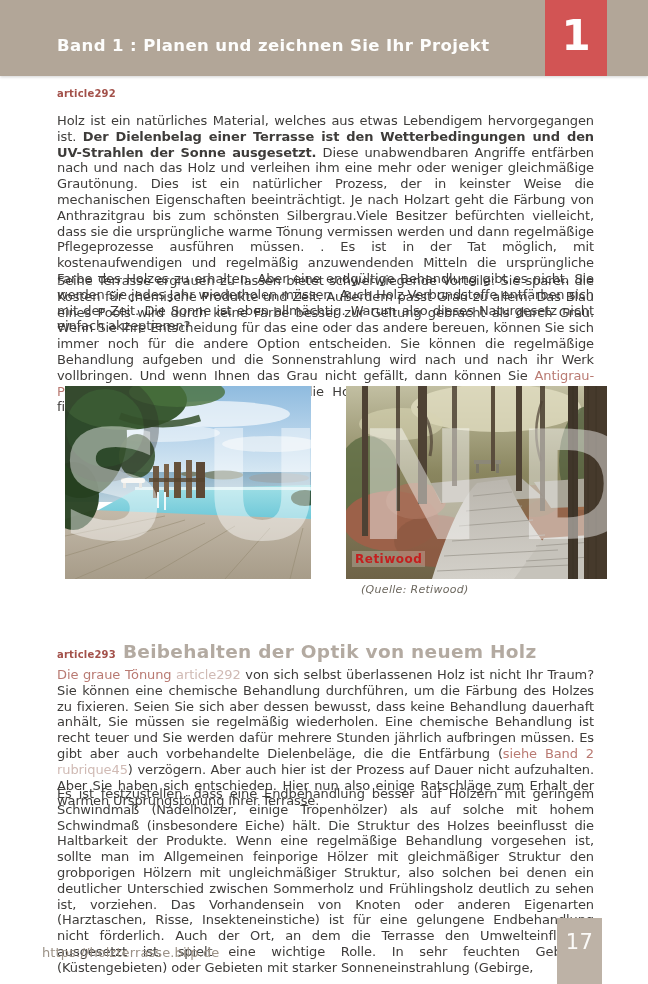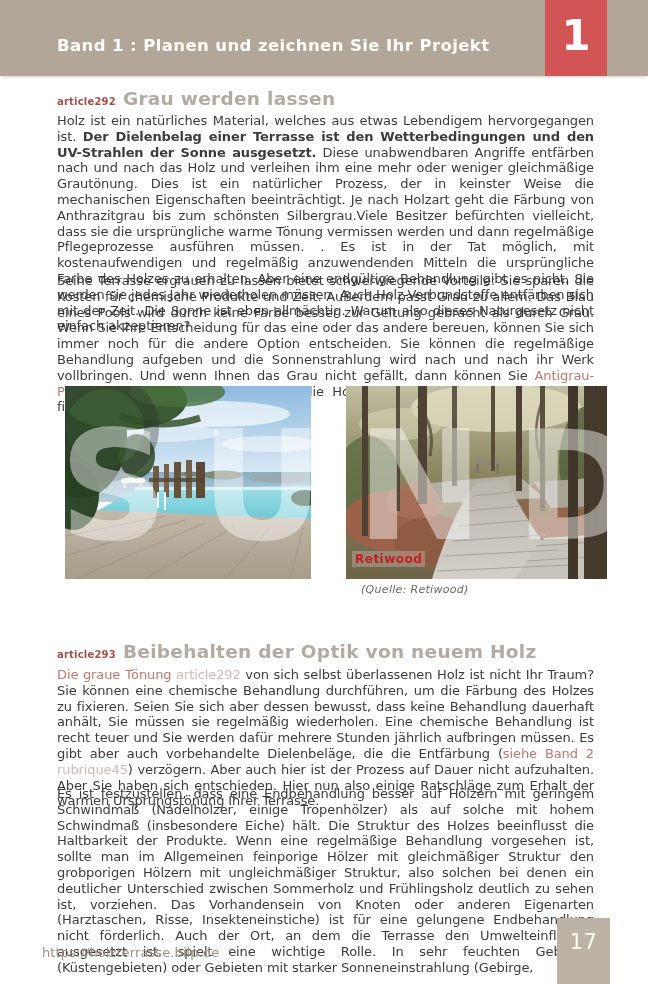"Grau werden lassen" span.sec-title { html: <span>Grau werden lassen</span> -> none }
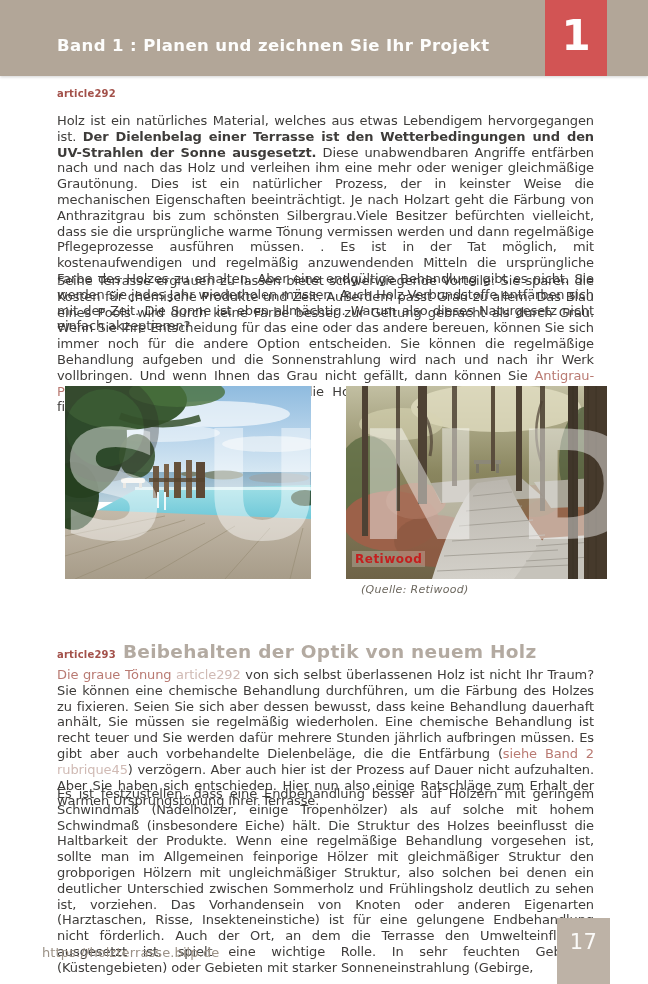"17" .pagenum-box { width: 53px -> 45px }
